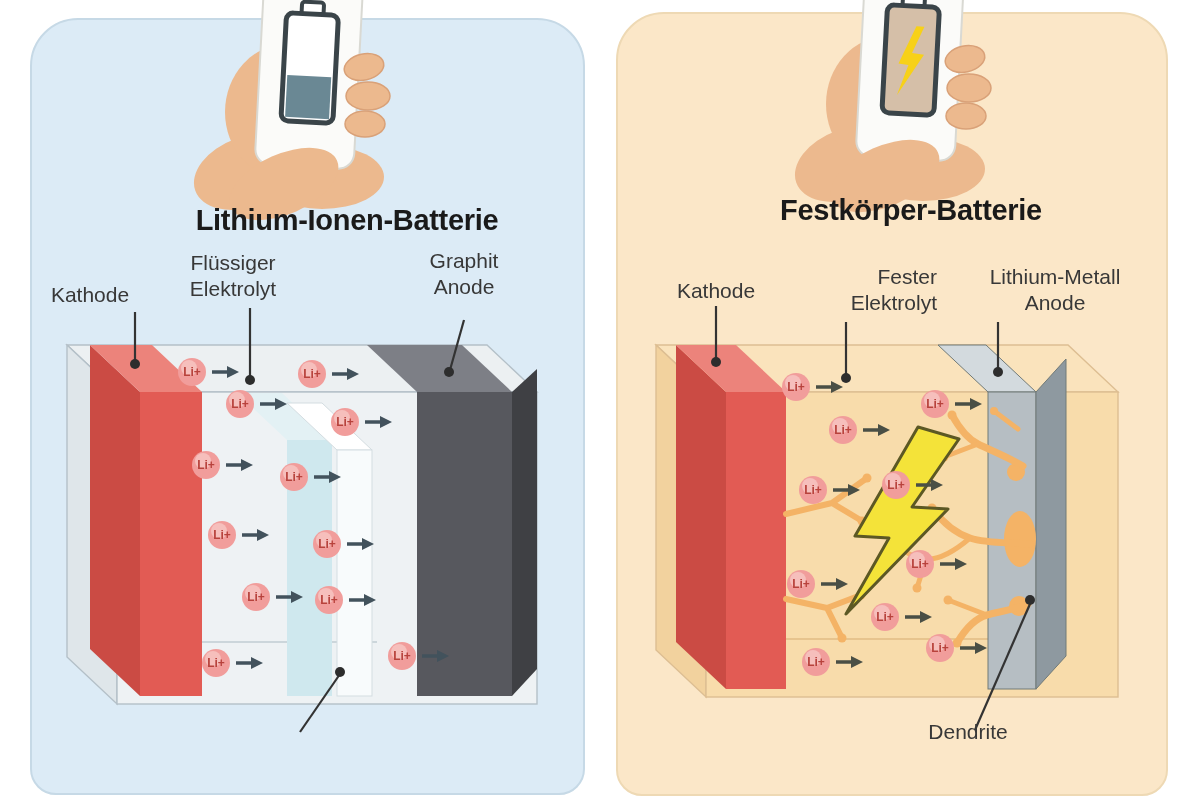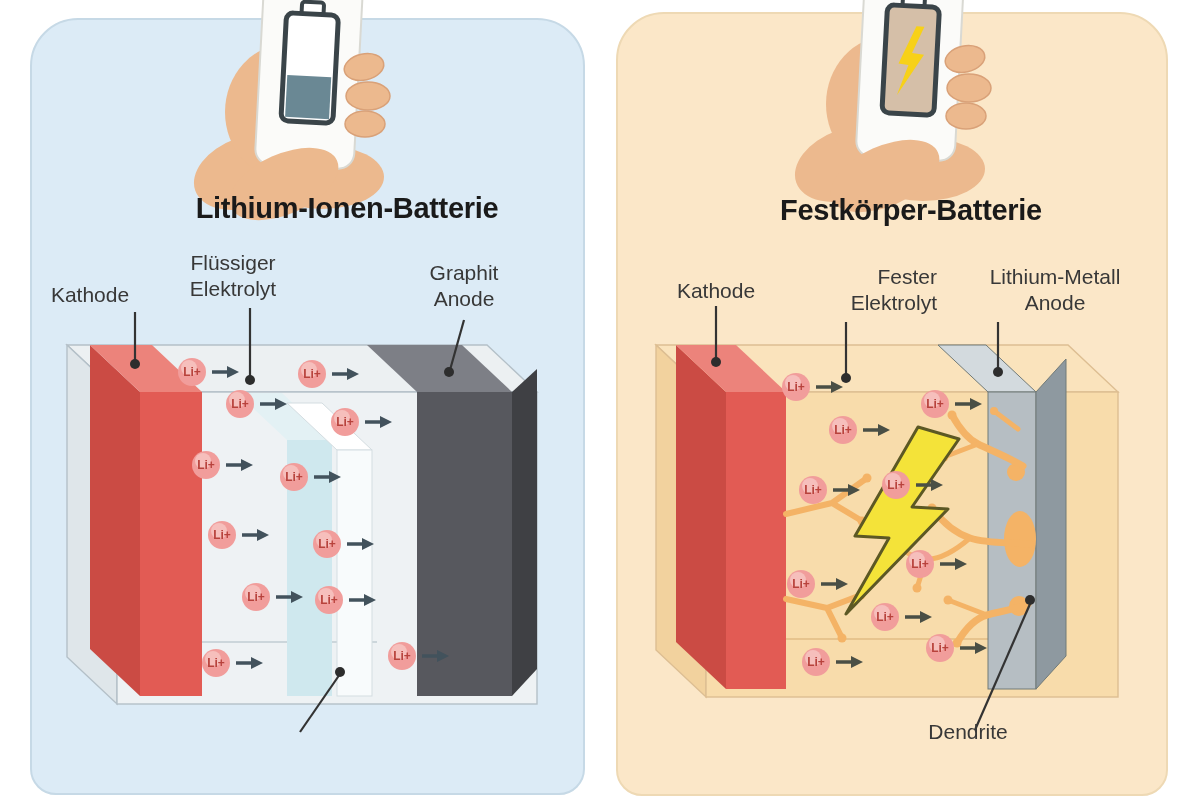"Lithium-Ionen-Batterie" div.panel-title { top: 172px -> 184px }
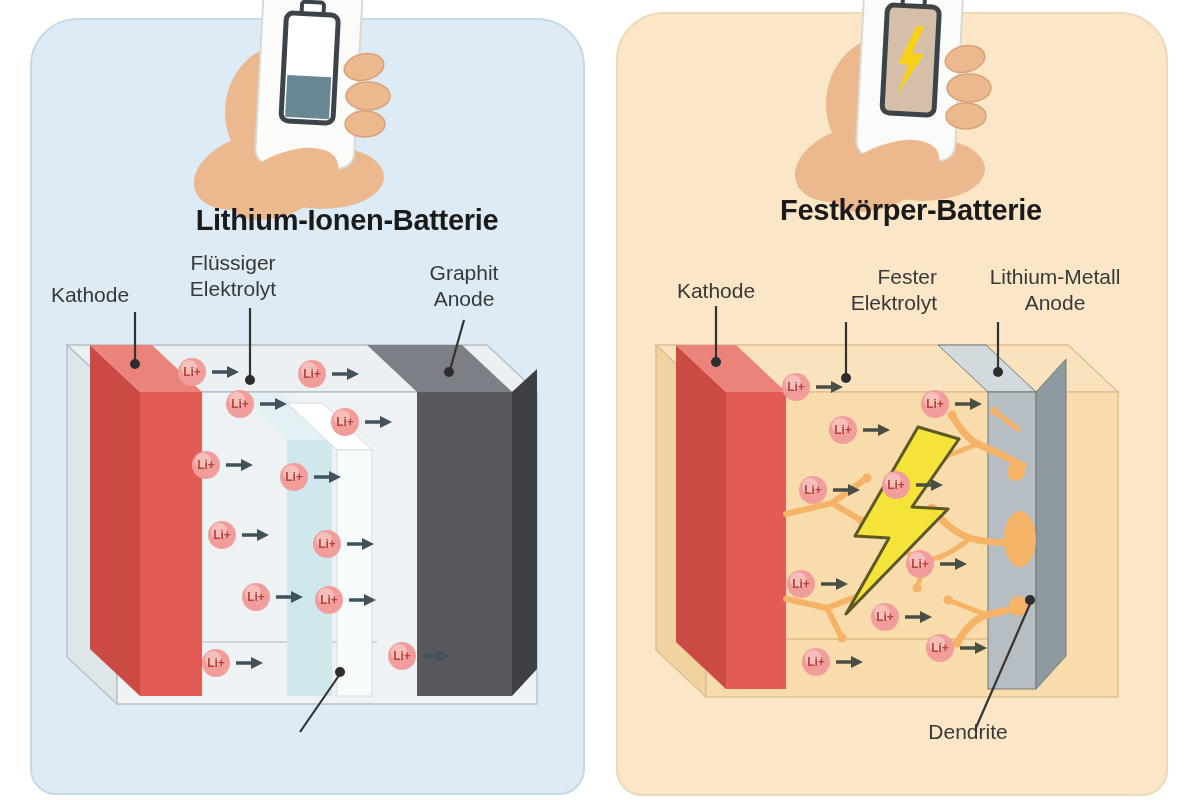"Graphit Anode" div.diag-label { top: 240px -> 228px }
